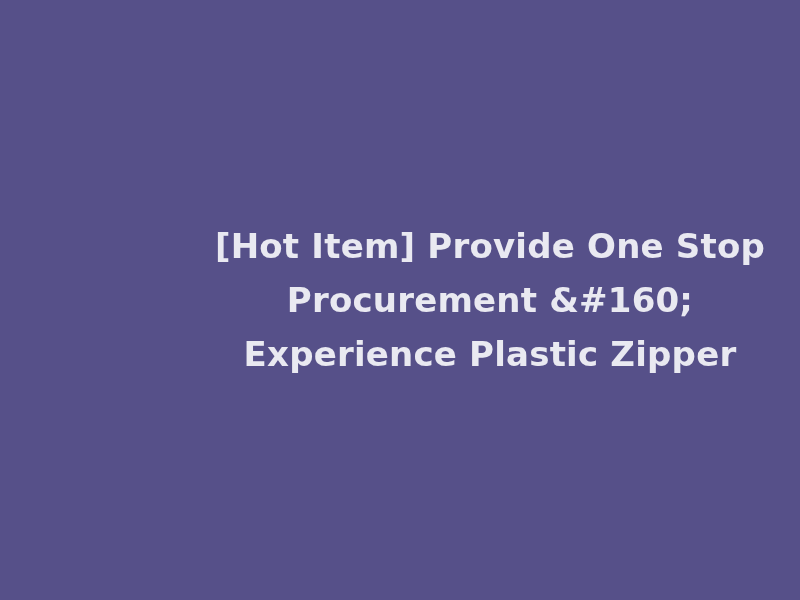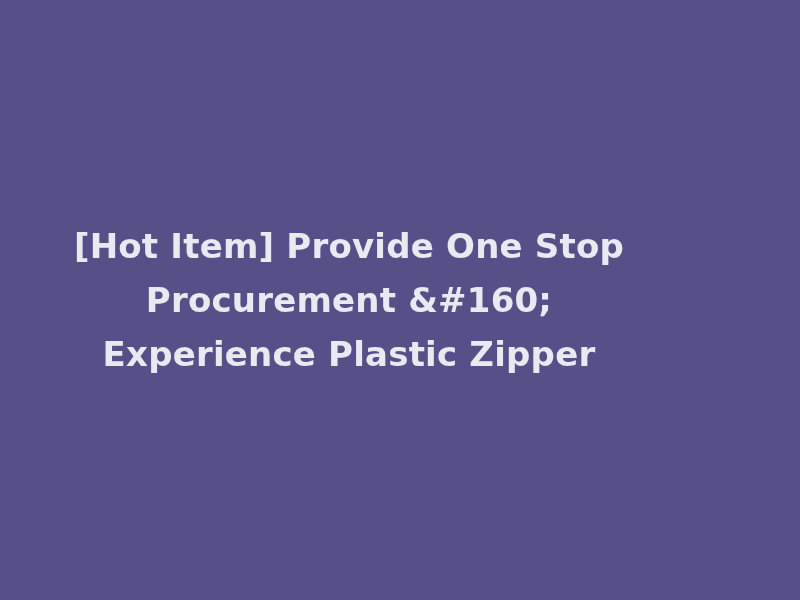"[Hot Item] Provide One Stop" .placeholder-card { justify-content: flex-start -> flex-end }
